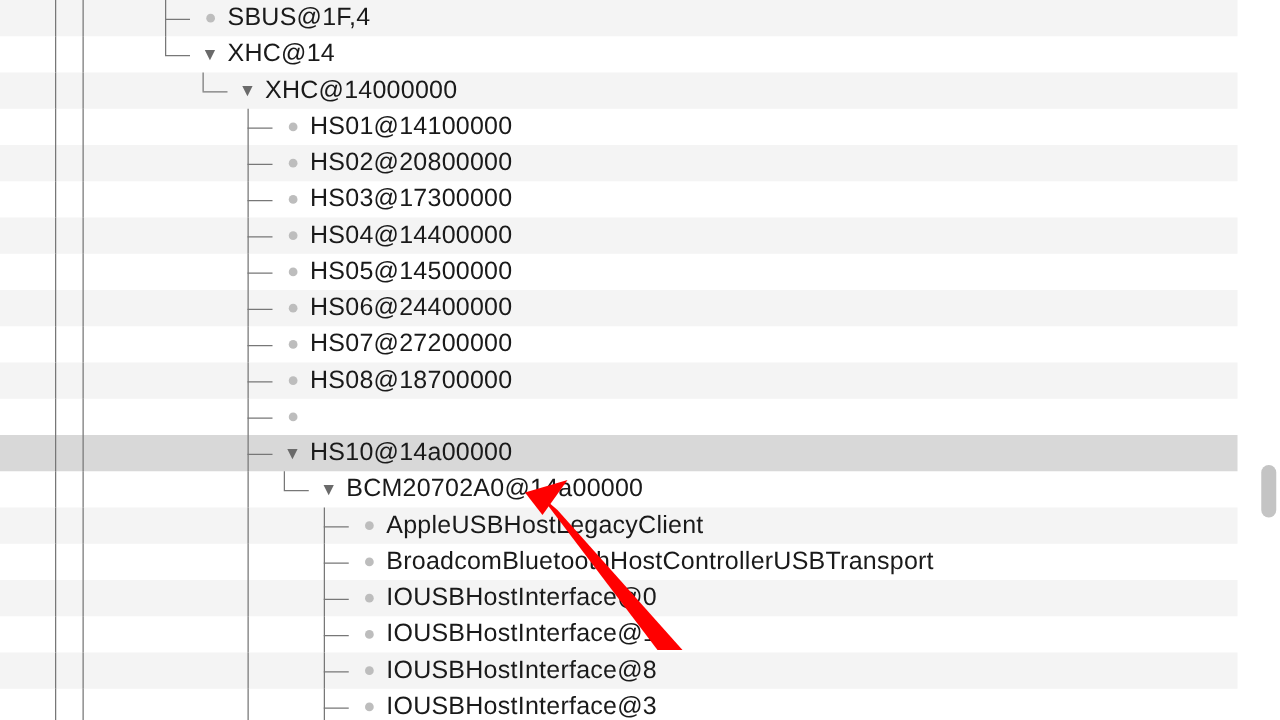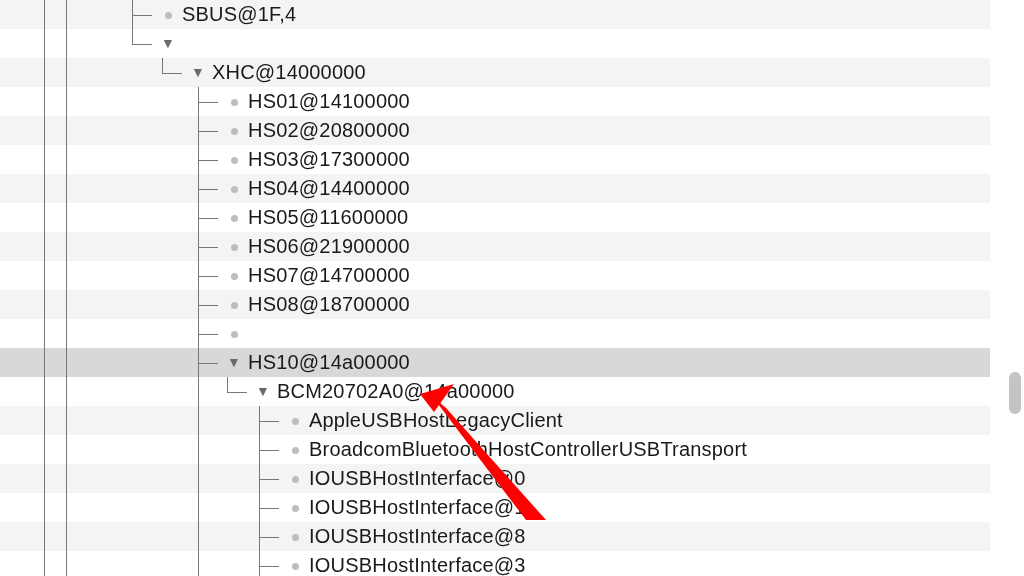"XHC@14" span.label { html: none -> <span>XHC@14</span> }
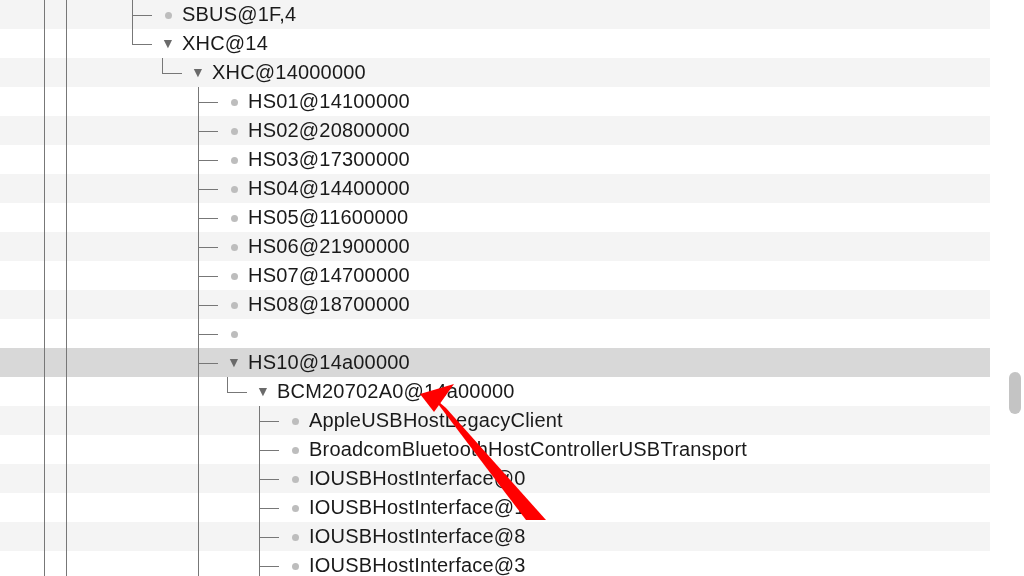"HS05@11600000" span.label { text: HS05@11600000 -> HS05@14500000 }
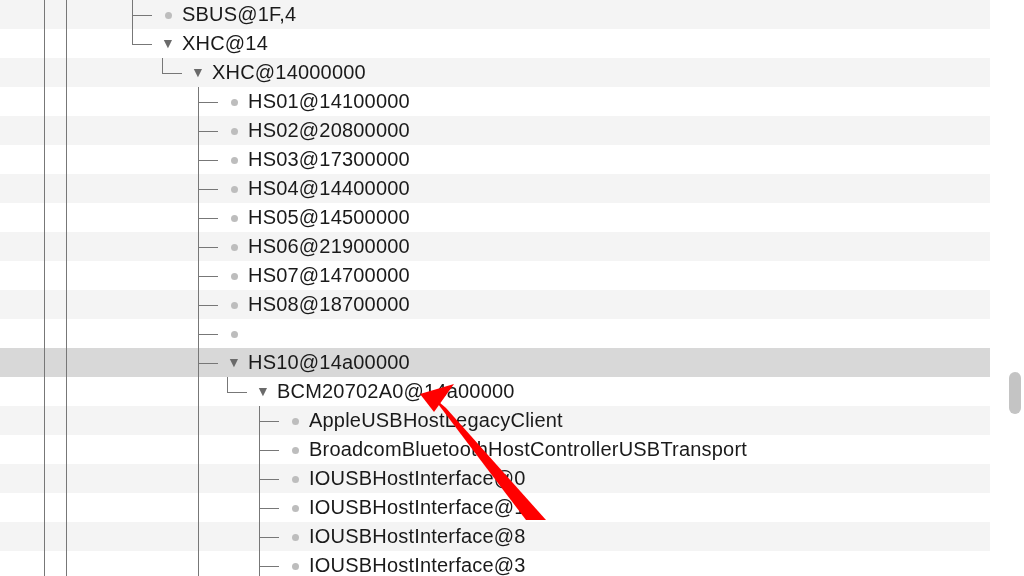"HS06@21900000" span.label { text: HS06@21900000 -> HS06@24400000 }
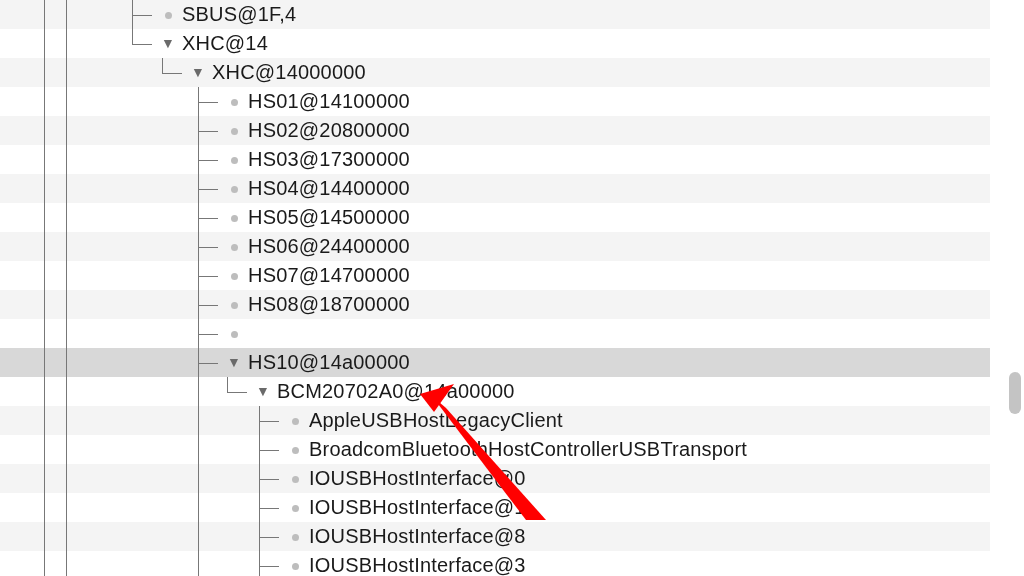"HS07@14700000" span.label { text: HS07@14700000 -> HS07@27200000 }
